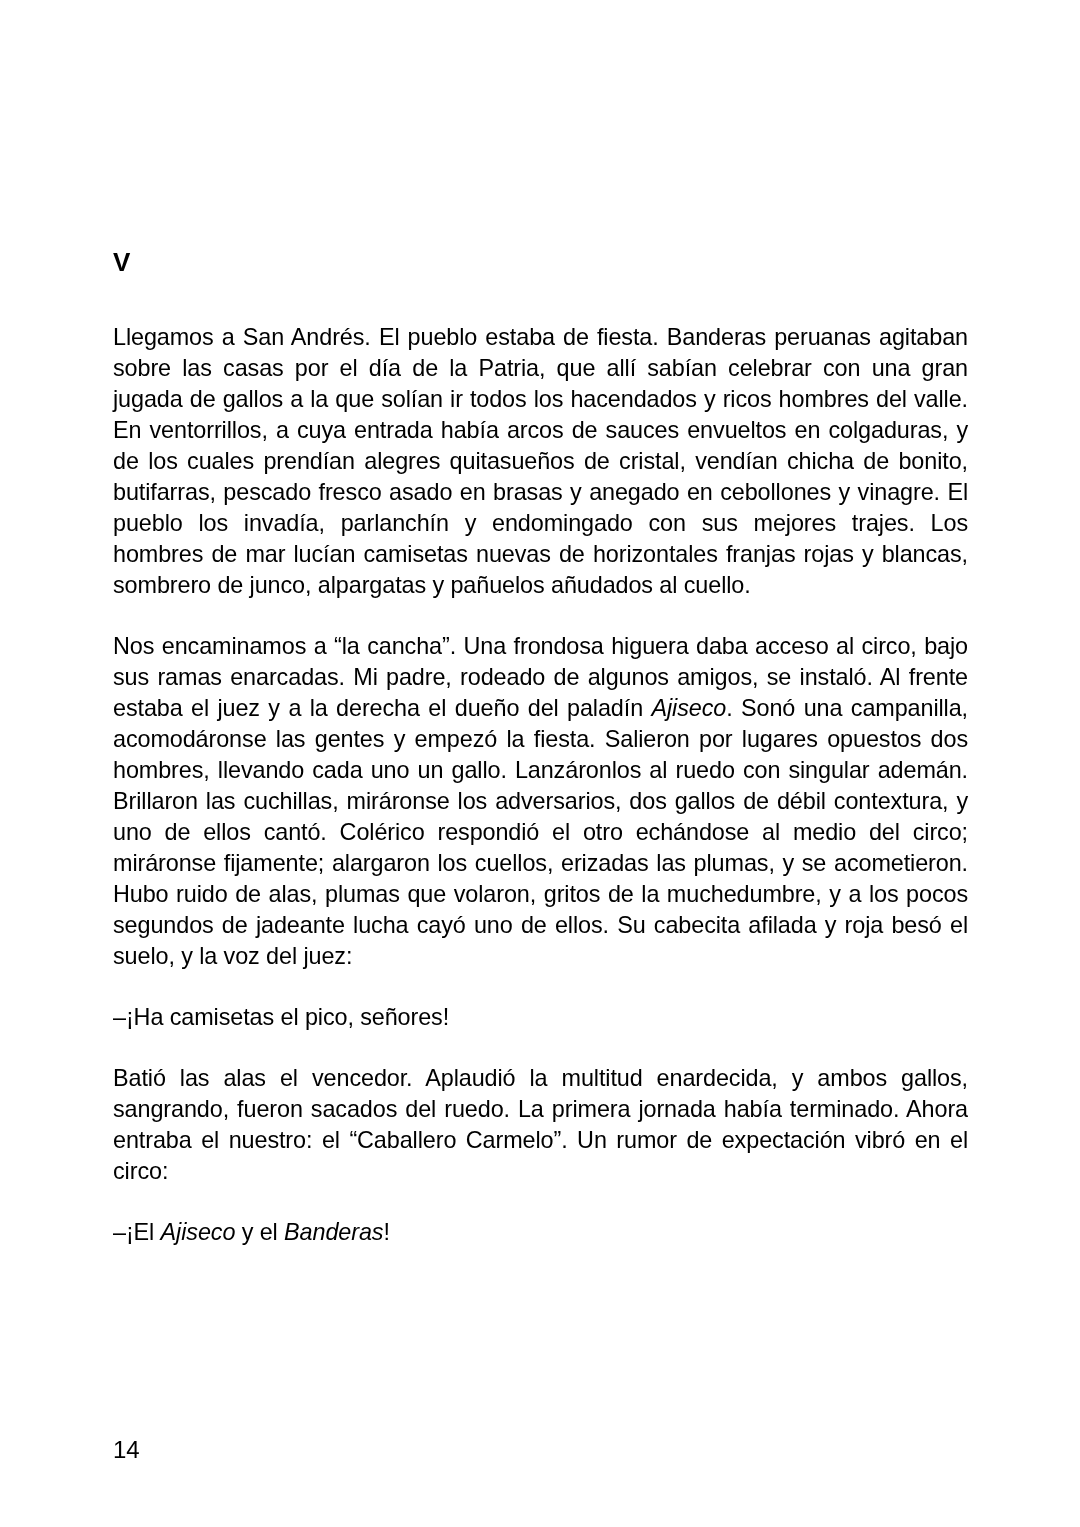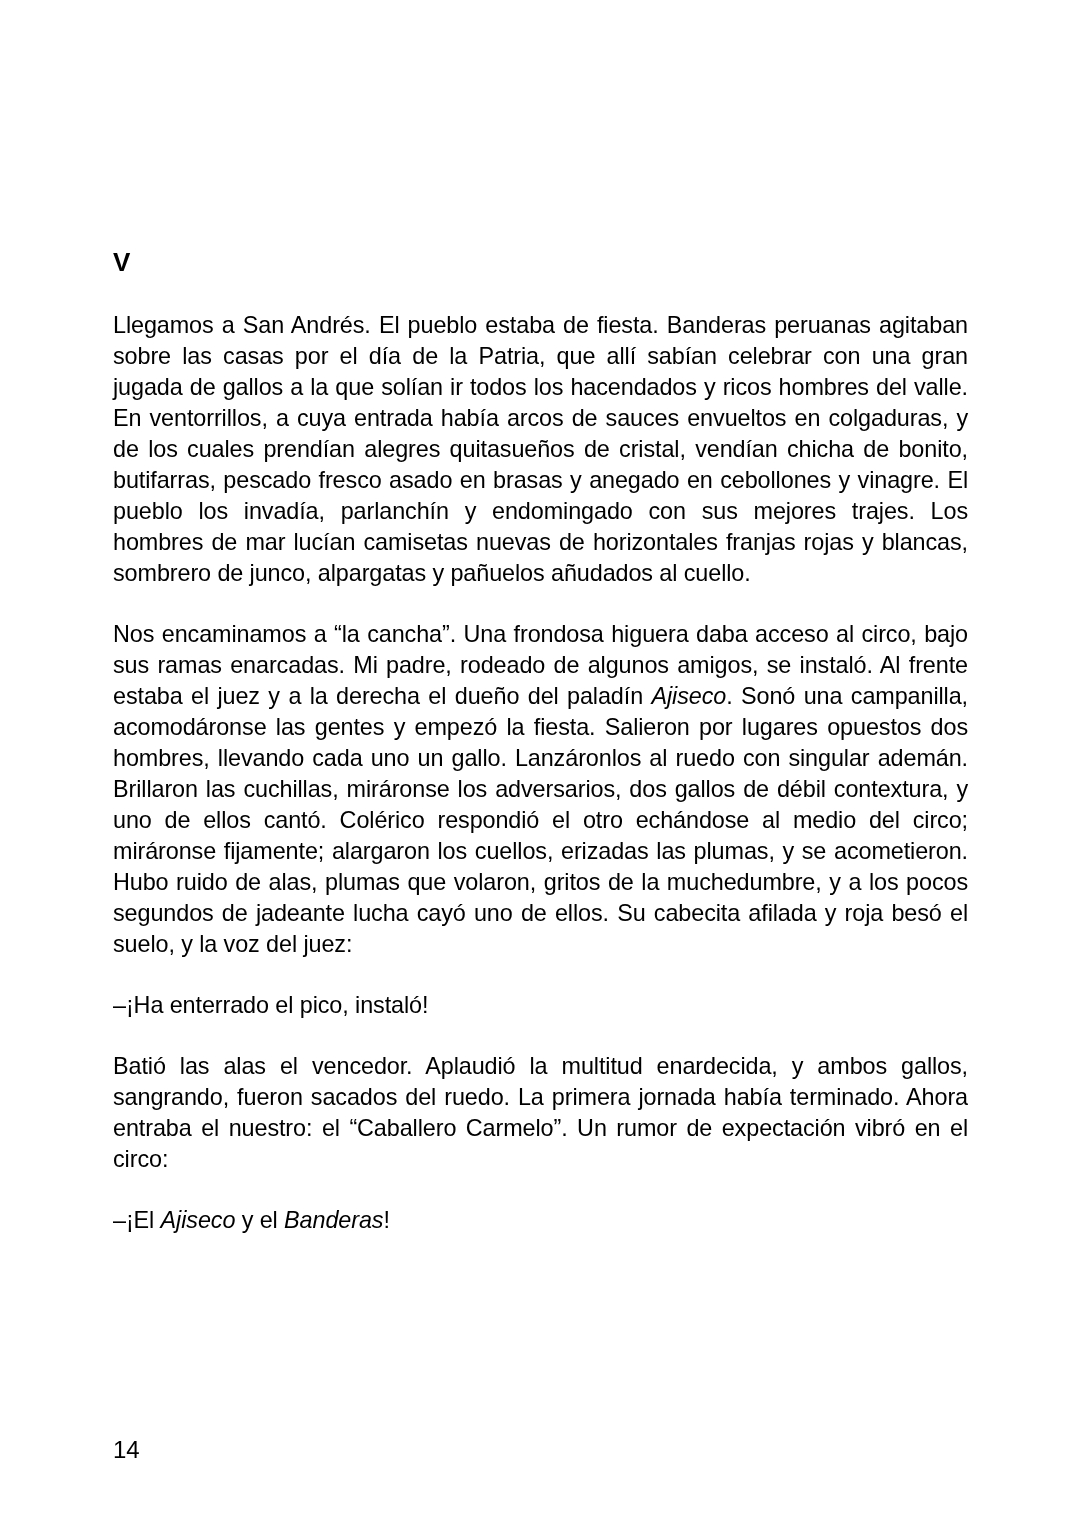"Llegamos a San Andrés. El" .para { margin: 0 0 30px 0 -> 12px 0 30px 0 }
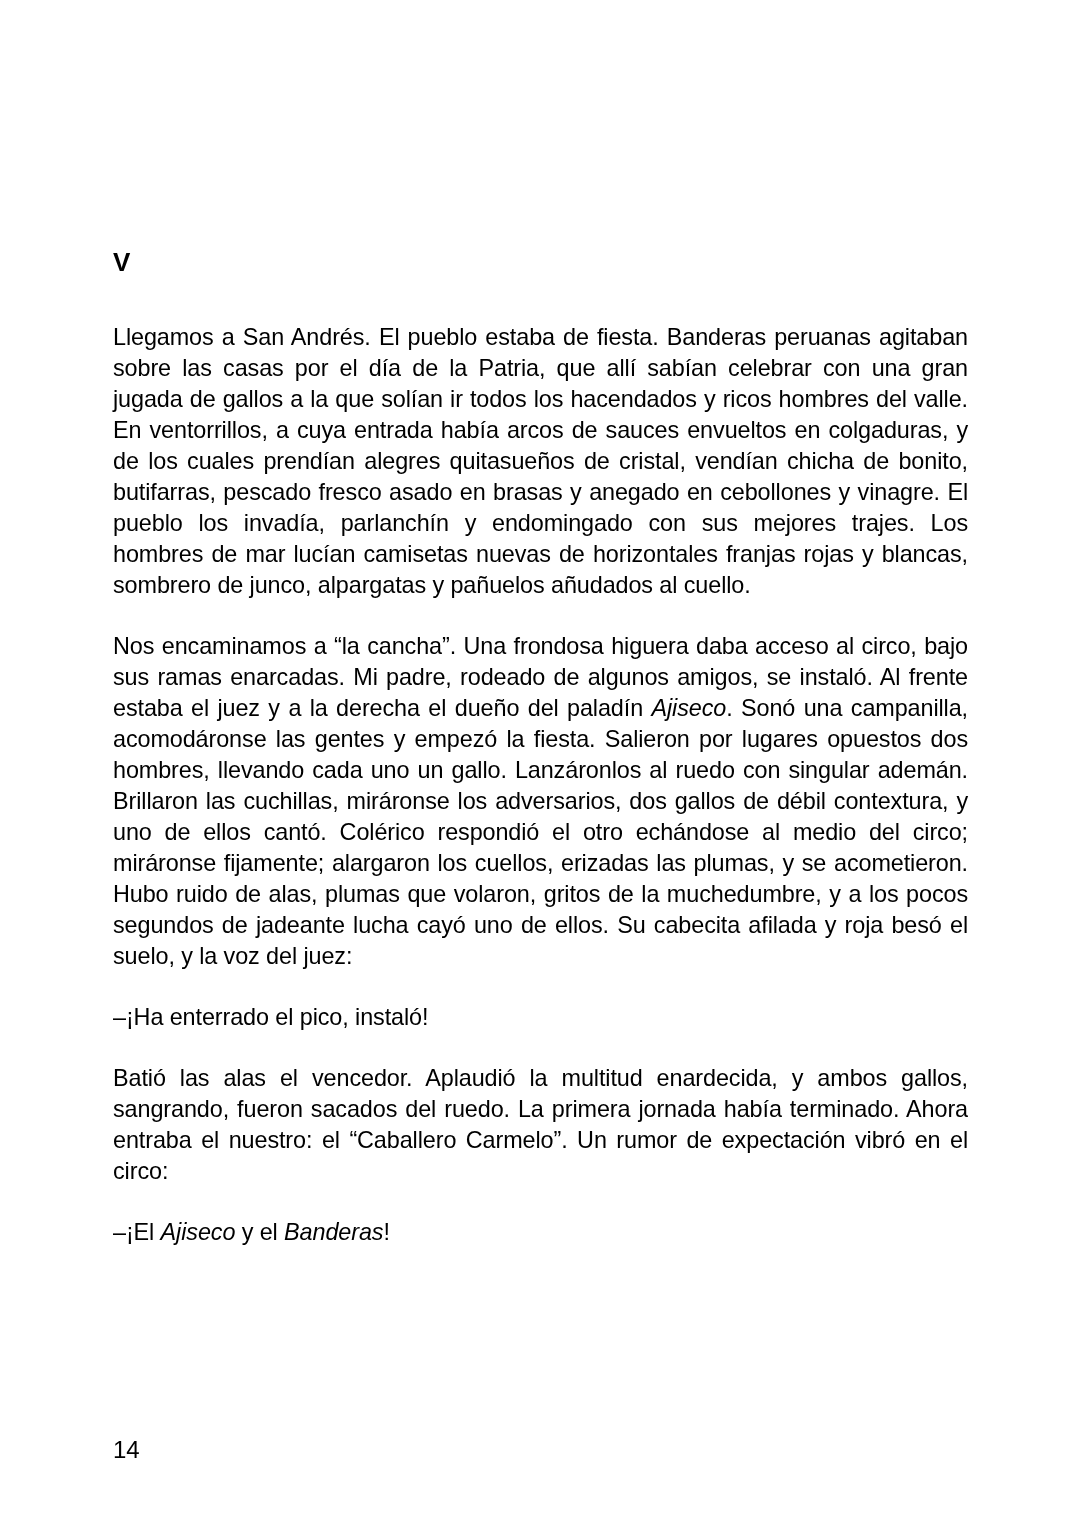"–¡Ha enterrado el pico, instaló!" span { text: enterrado el pico, instaló -> camisetas el pico, señores }
